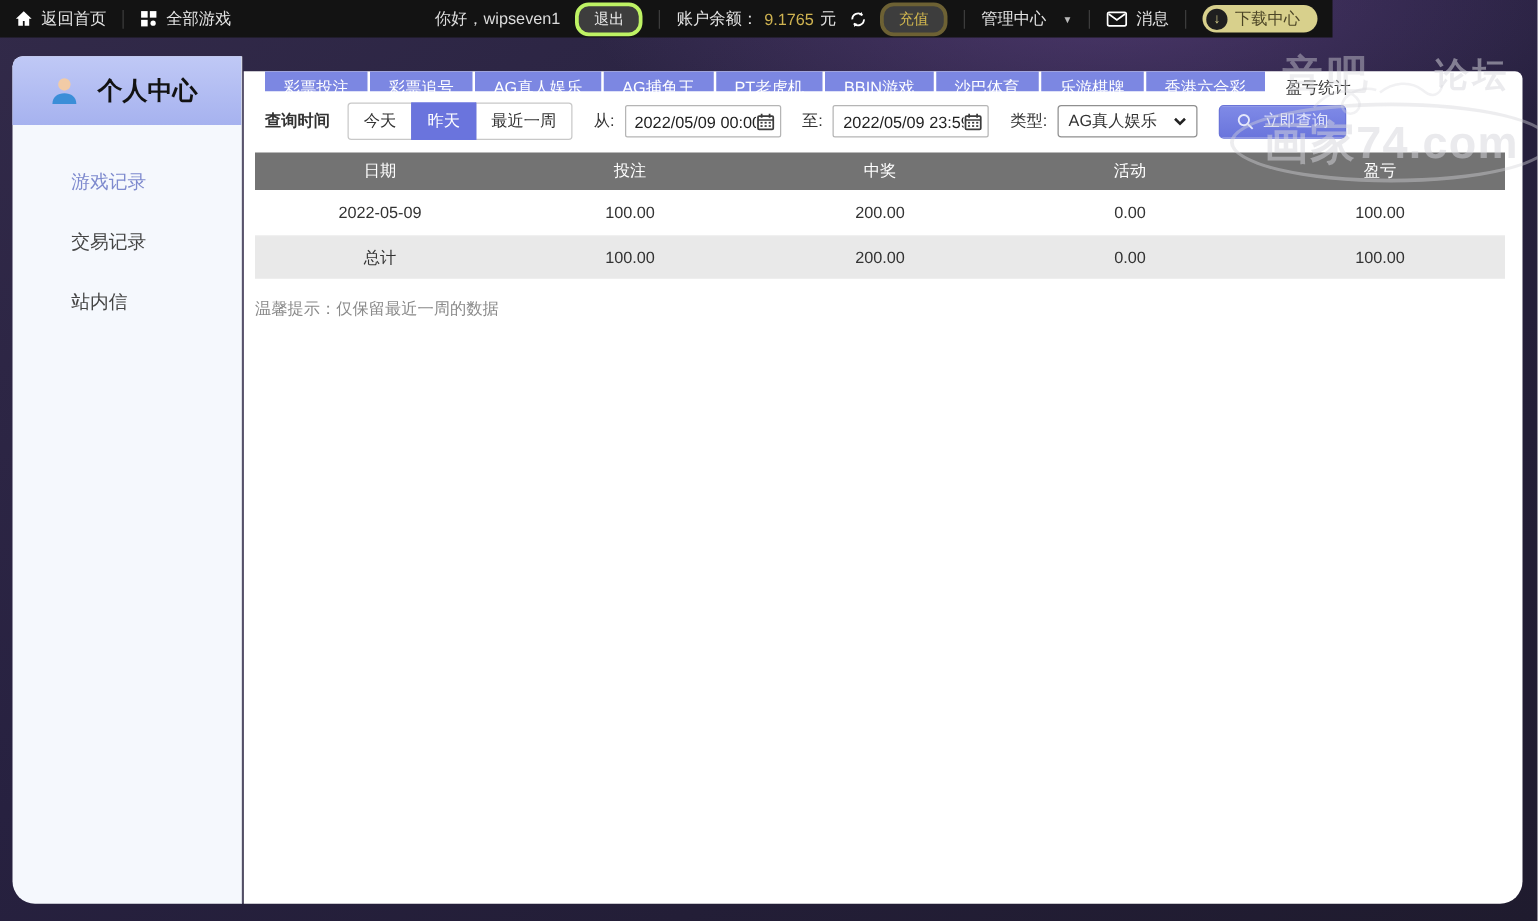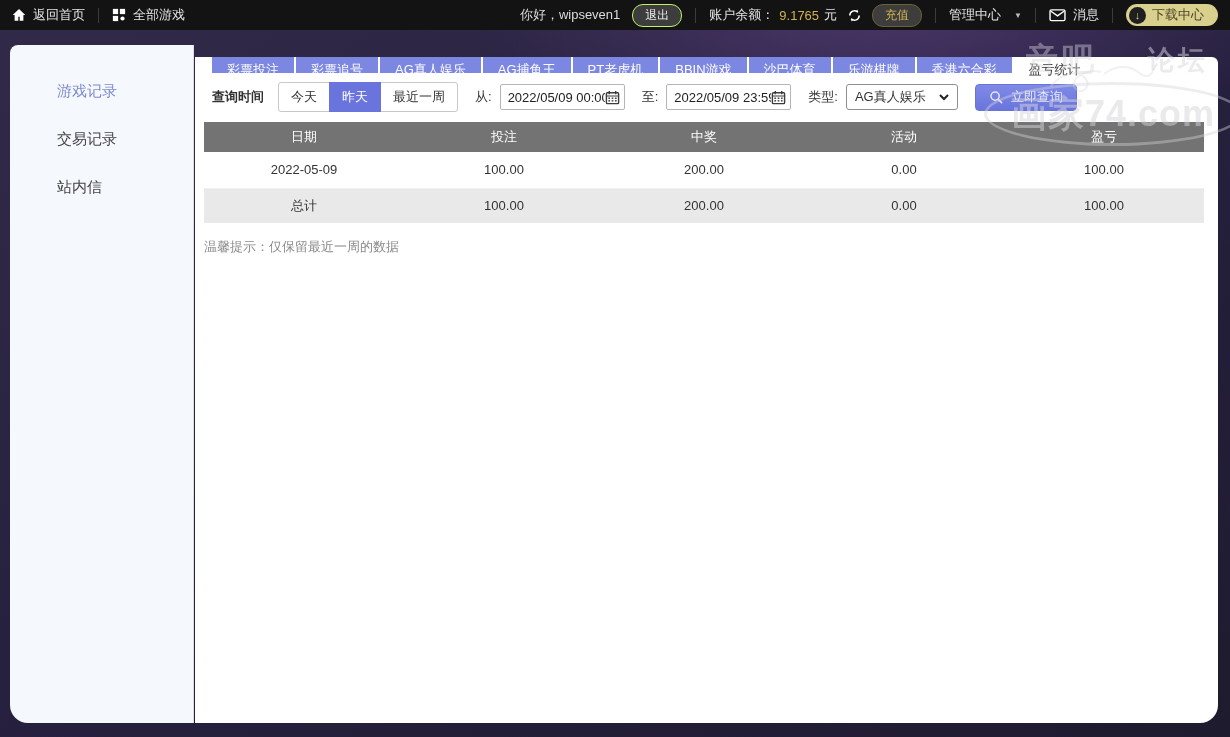"返回首页" .topbar { width: 1230px -> 1066px }
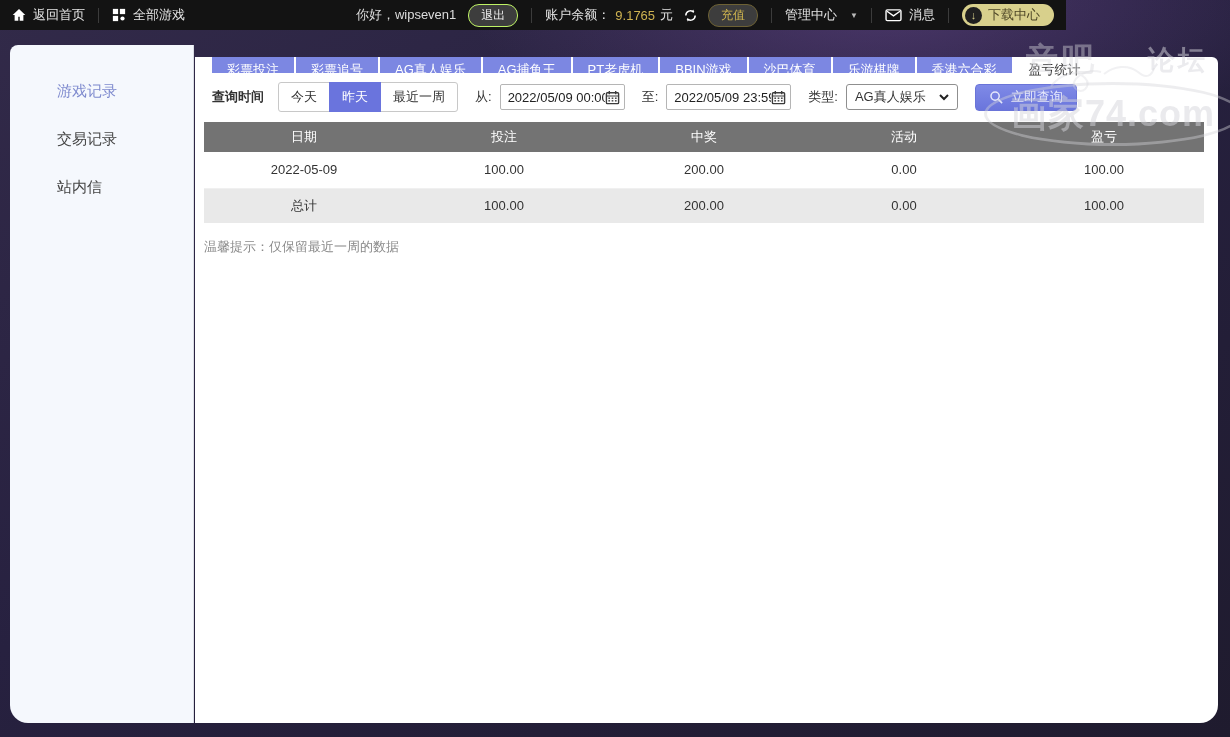"退出" .pill { border: 1px solid #bef264 -> 3px solid #bef264 }
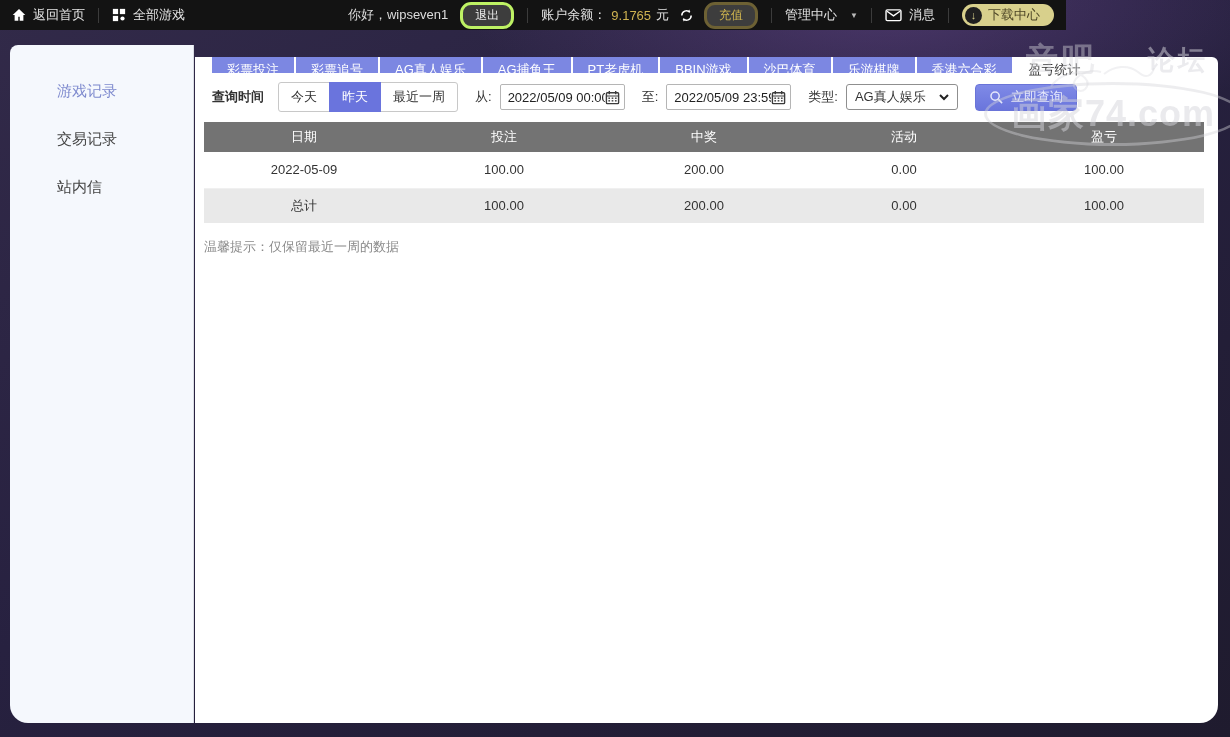"个人中心" div.side-header { html: none -> <div> <span> <svg> <circle></circle> <path></path> </svg> </span> <span>个人中心</span> </div> }
